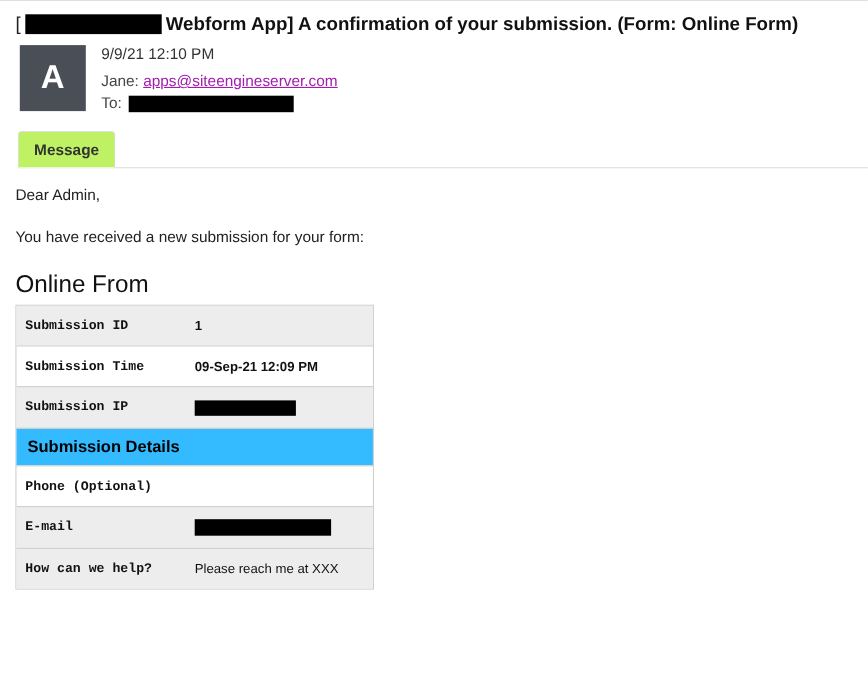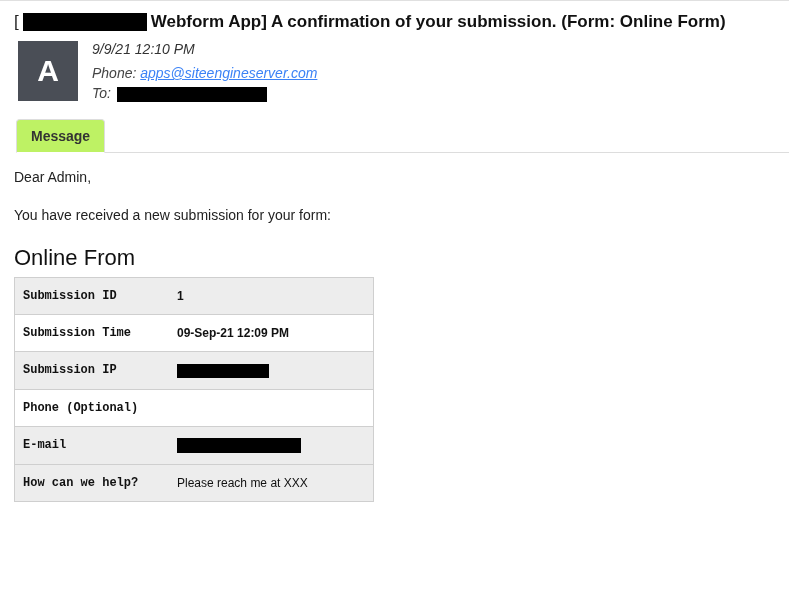"9/9/21 12:10 PM" .meta-lines { font-style: italic -> none }
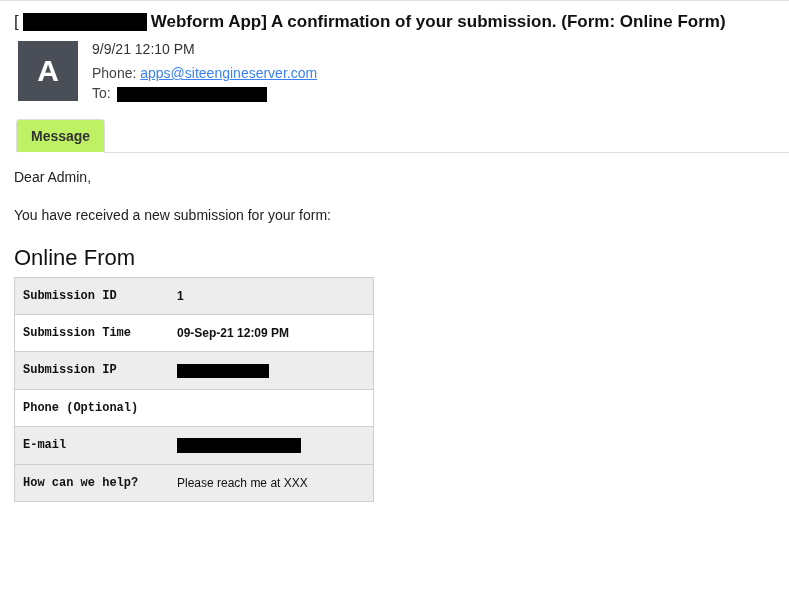"Phone:" span { text: Phone -> Jane }
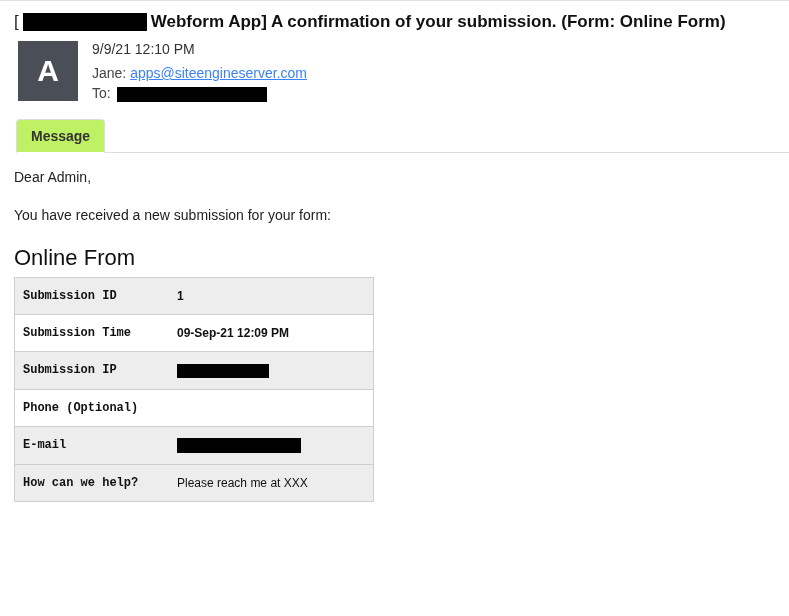"apps@siteengineserver.com" .from-link { color: #3b82f6 -> #a21caf }
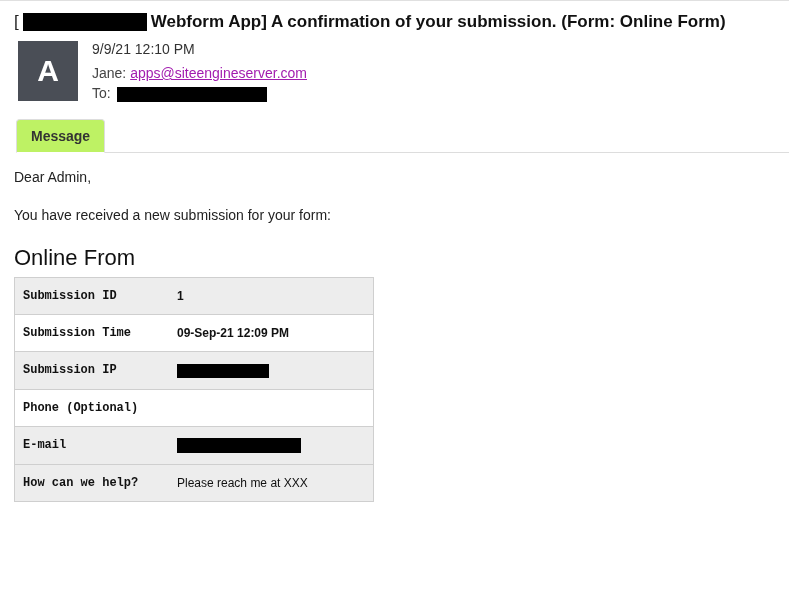"Submission ID" .form-table { width: 360px -> 326px }
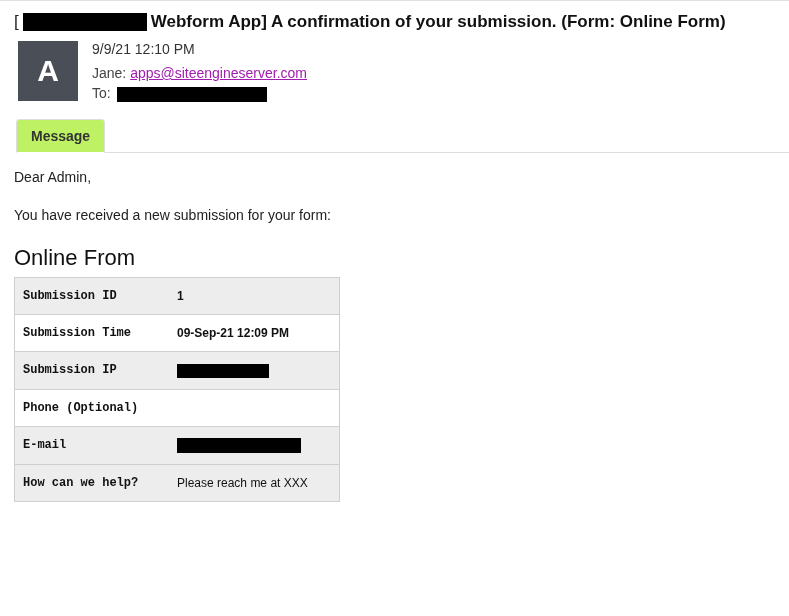"Submission Details" div.ft-header { html: none -> <div>Submission Details</div> }
